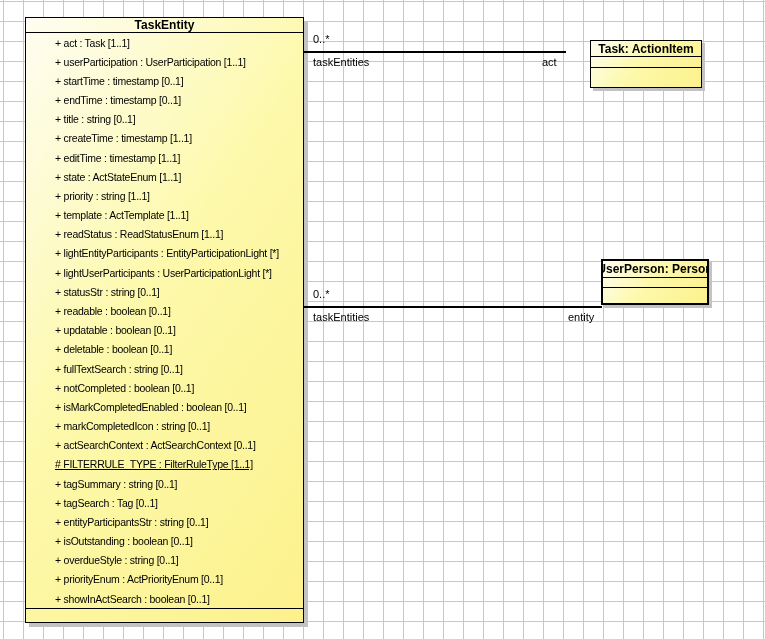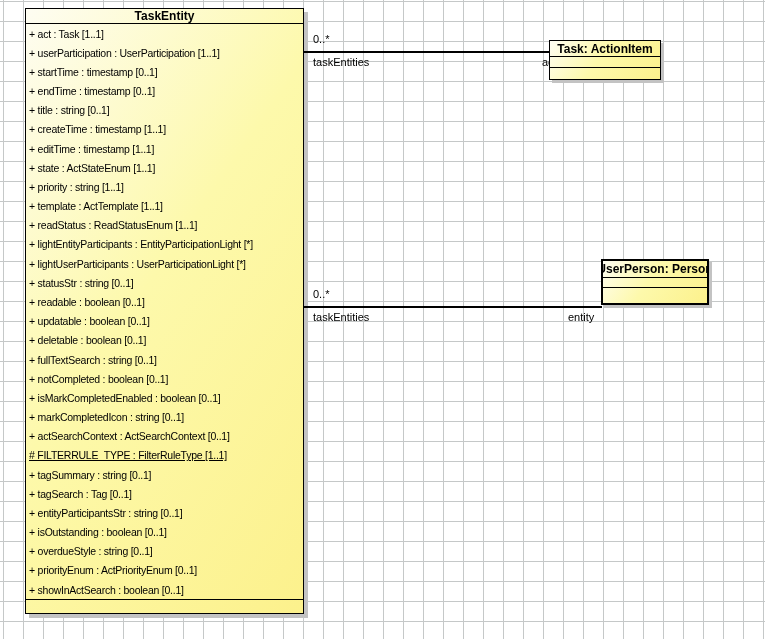"TaskEntity" #task-entity { top: 8px -> 17px }
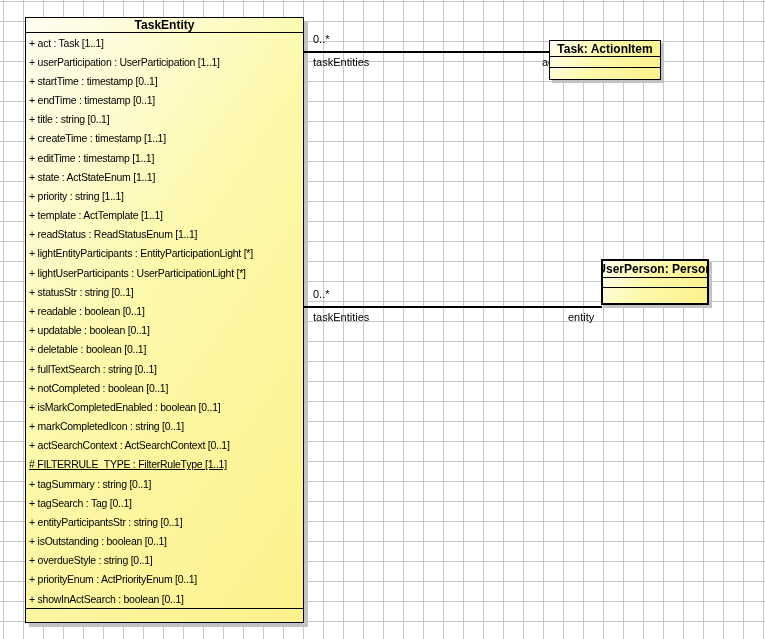"+ act : Task [1..1]" .attr-row { margin-left: none -> 26px }
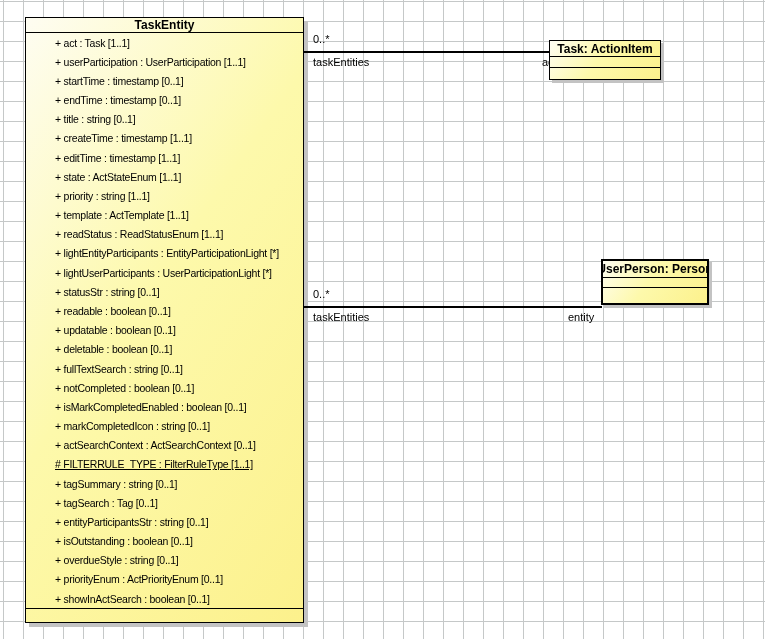"Task: ActionItem" #task-box { height: 40px -> 48px; left: 549px -> 590px }
